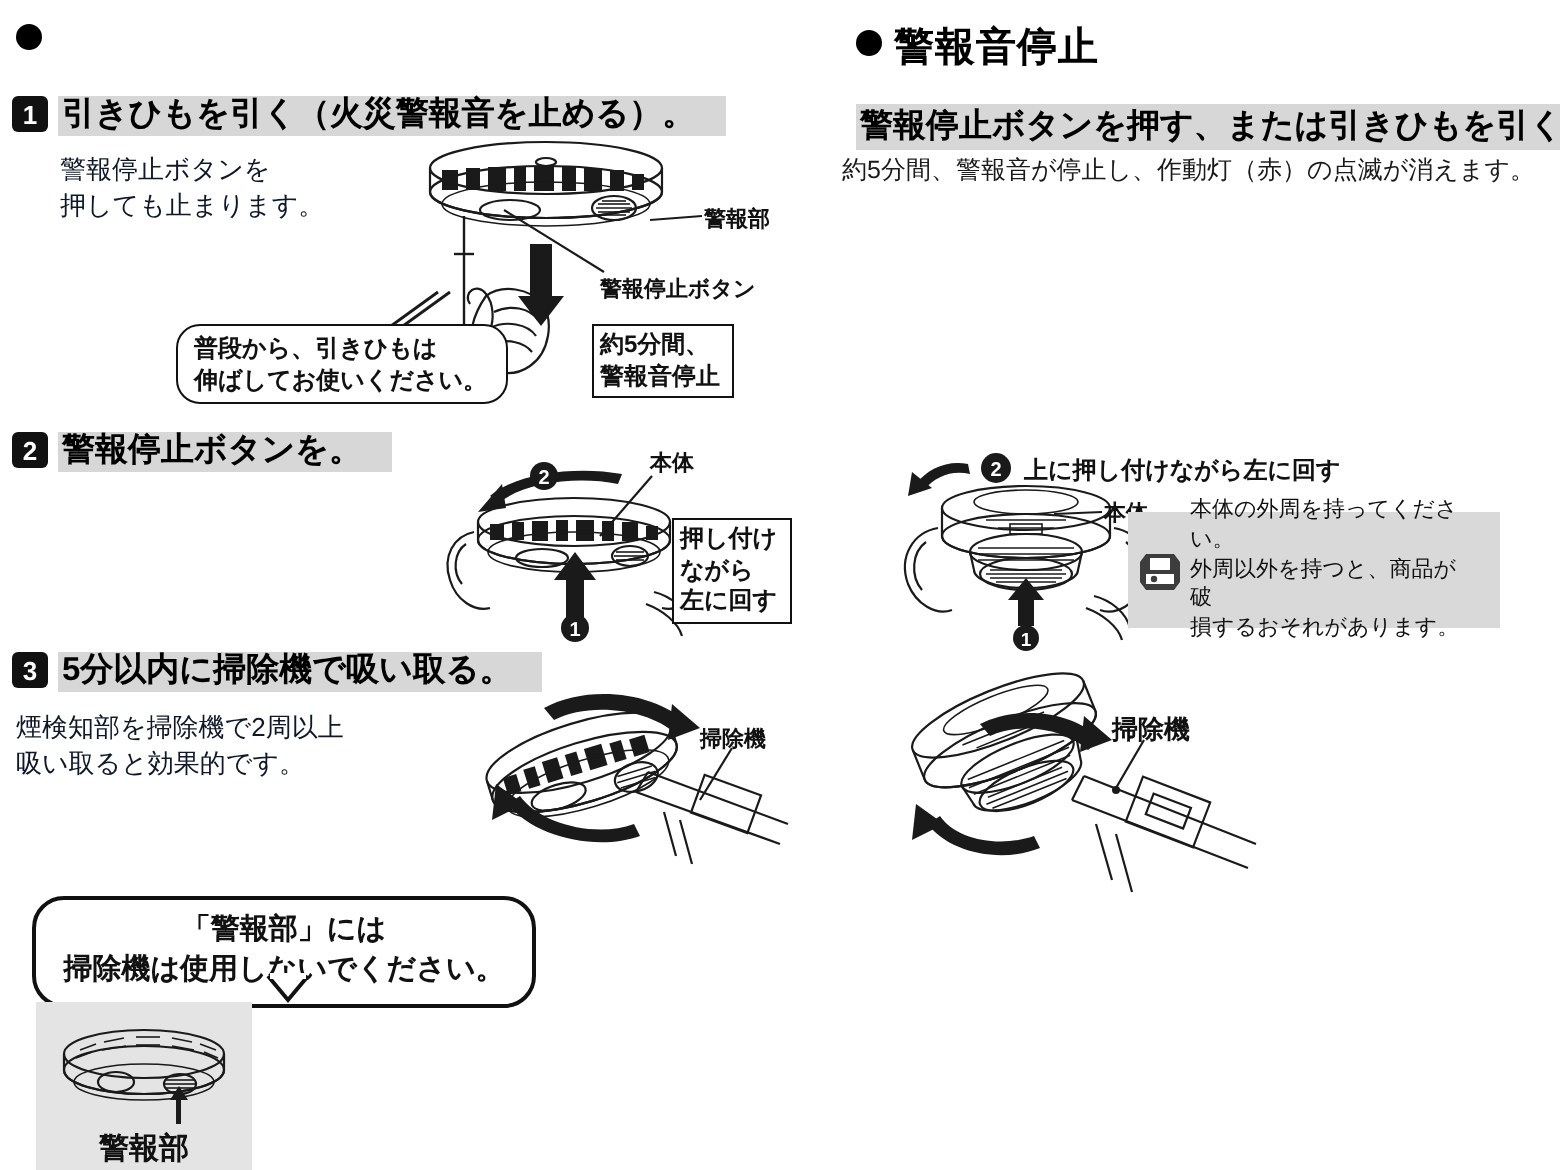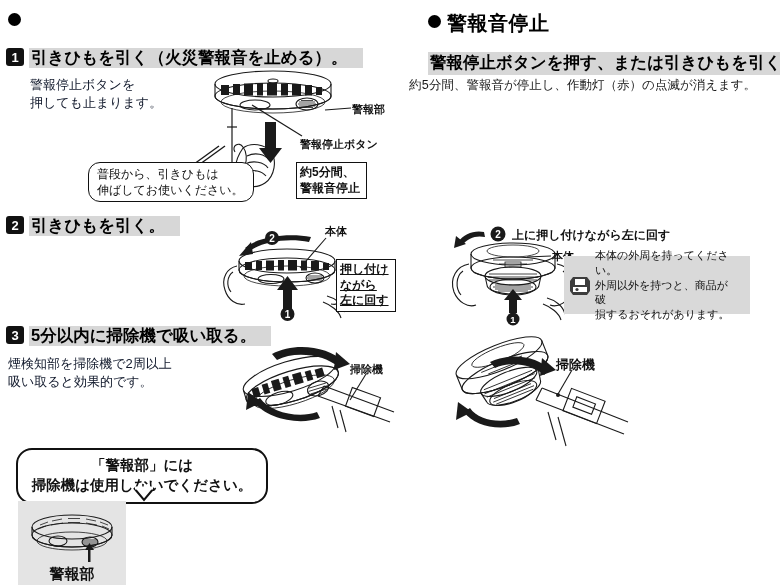"約5分間、警報音が停止し、作動灯（赤）の点滅が消えます。" div.abs { font-family: Liberation Mono, monospace -> none; left: 409px -> 421px }
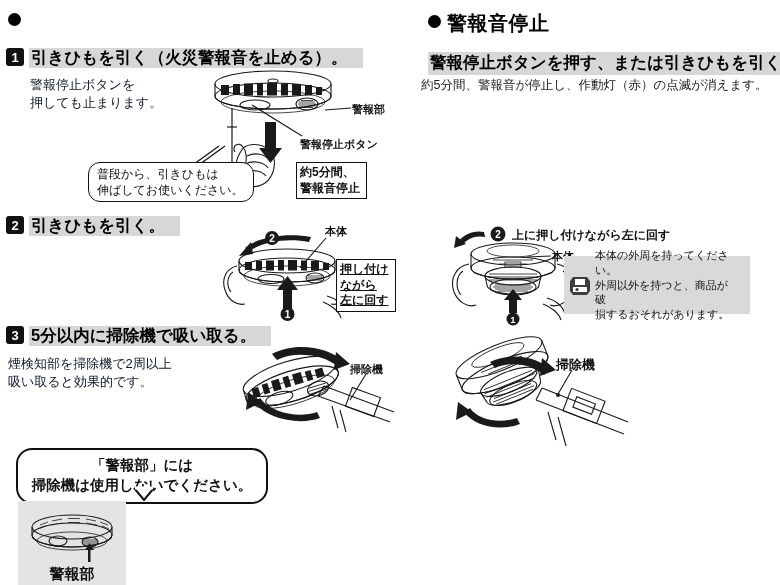"普段から、引きひもは" .balloon { font-weight: normal -> bold }
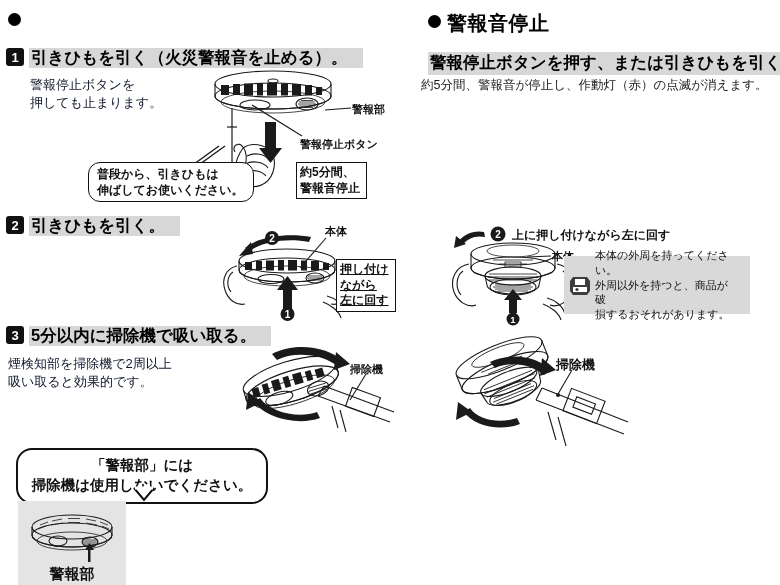"引きひもを引く。" span.step-title { text: 引きひもを引く -> 警報停止ボタンを }
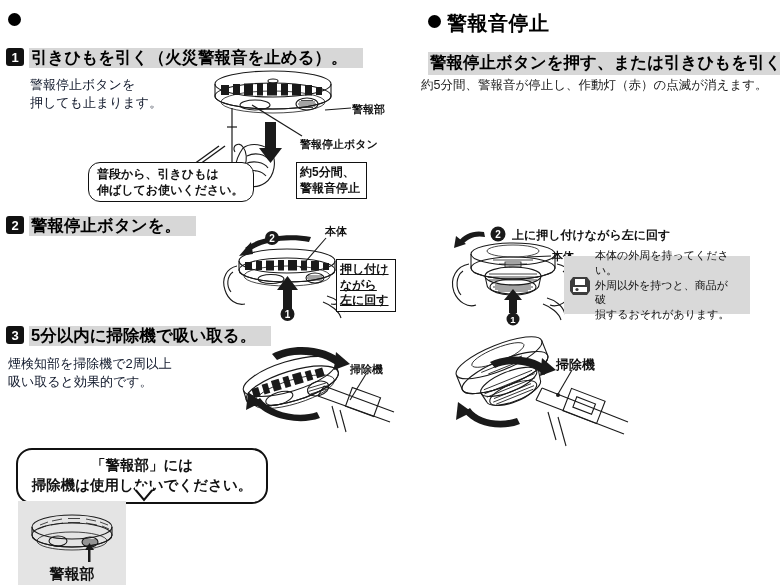"押し付け" div.abs { text-decoration: underline -> none }
